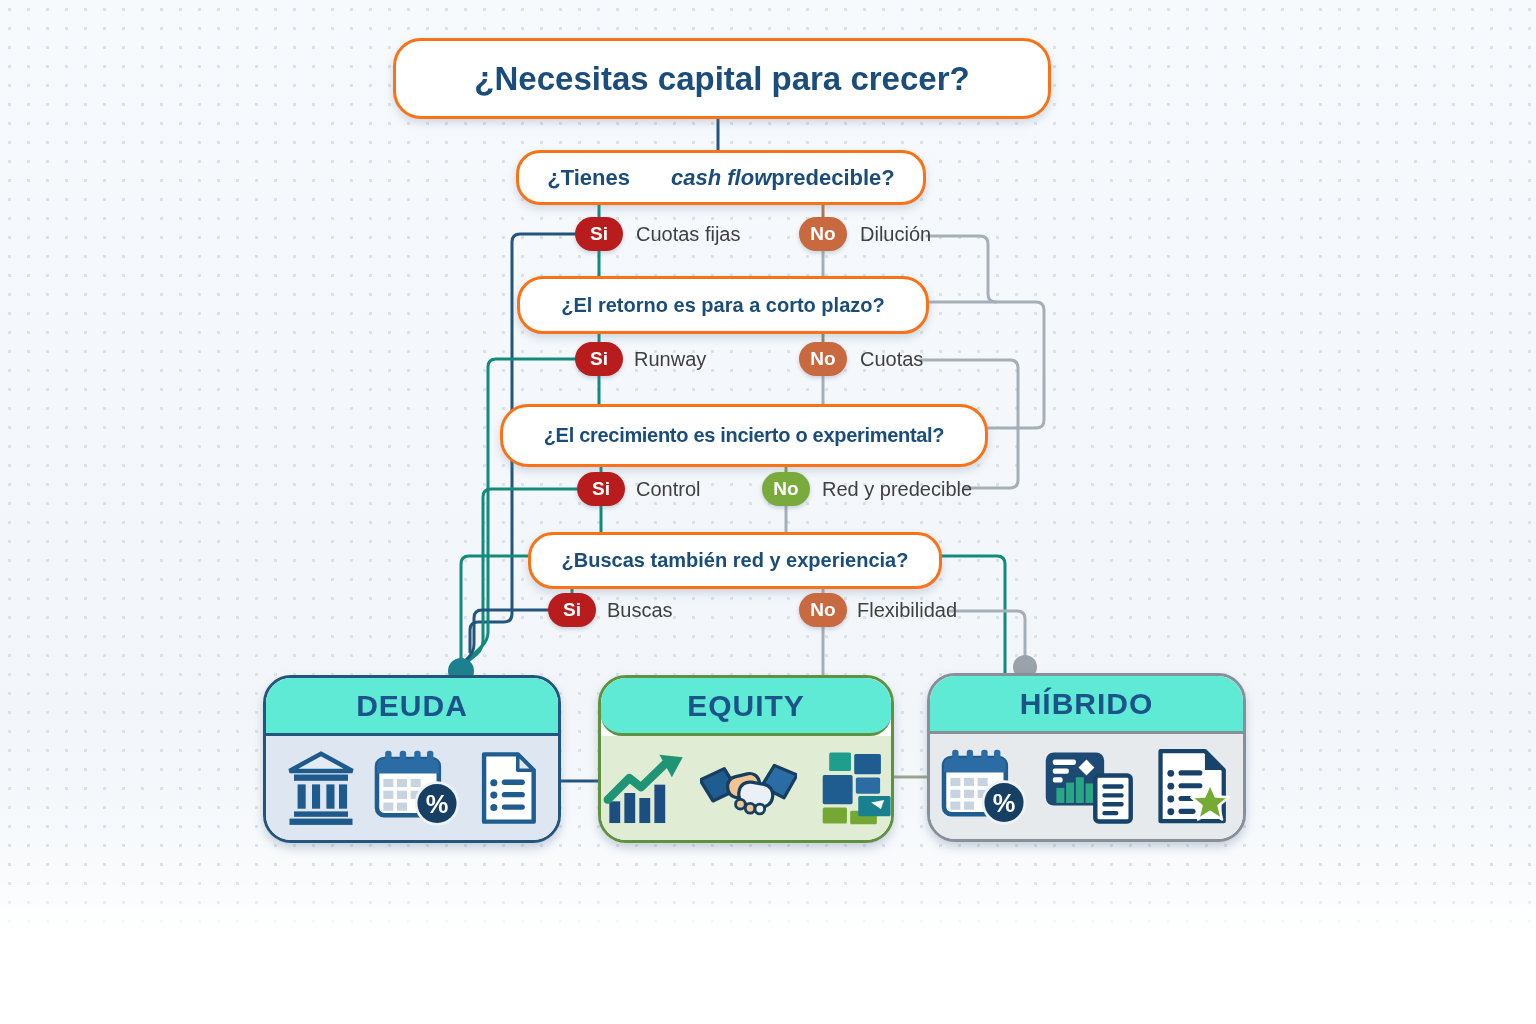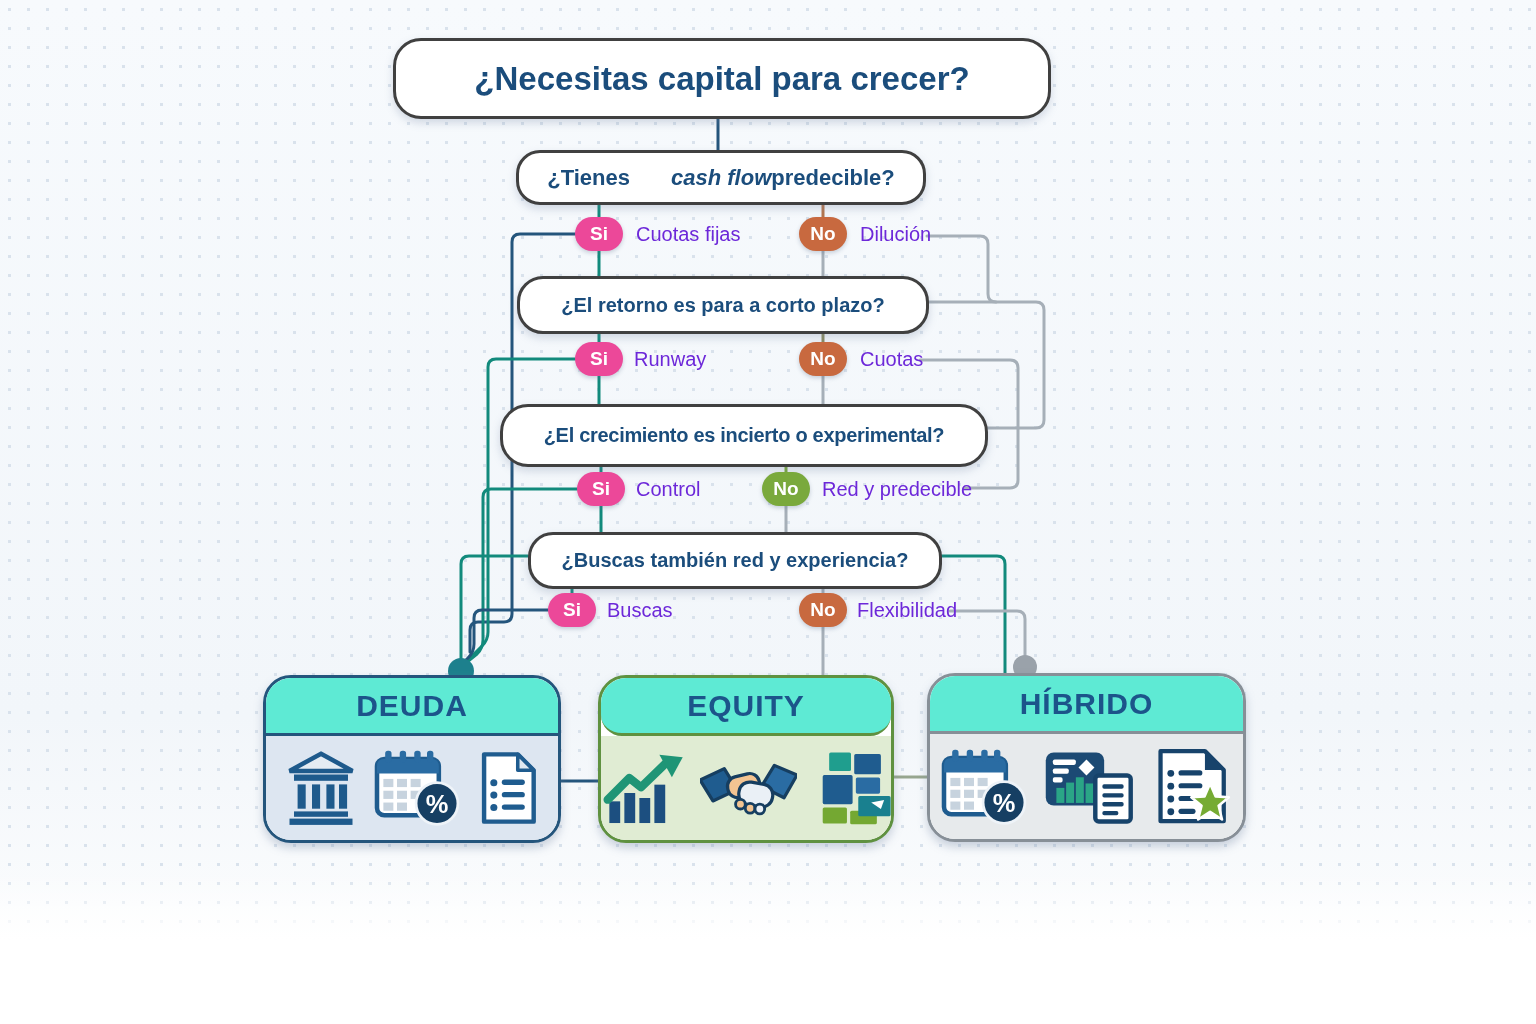"¿Necesitas capital para crecer?" .qbox { border: 3px solid #404040 -> 3px solid #f97316 }
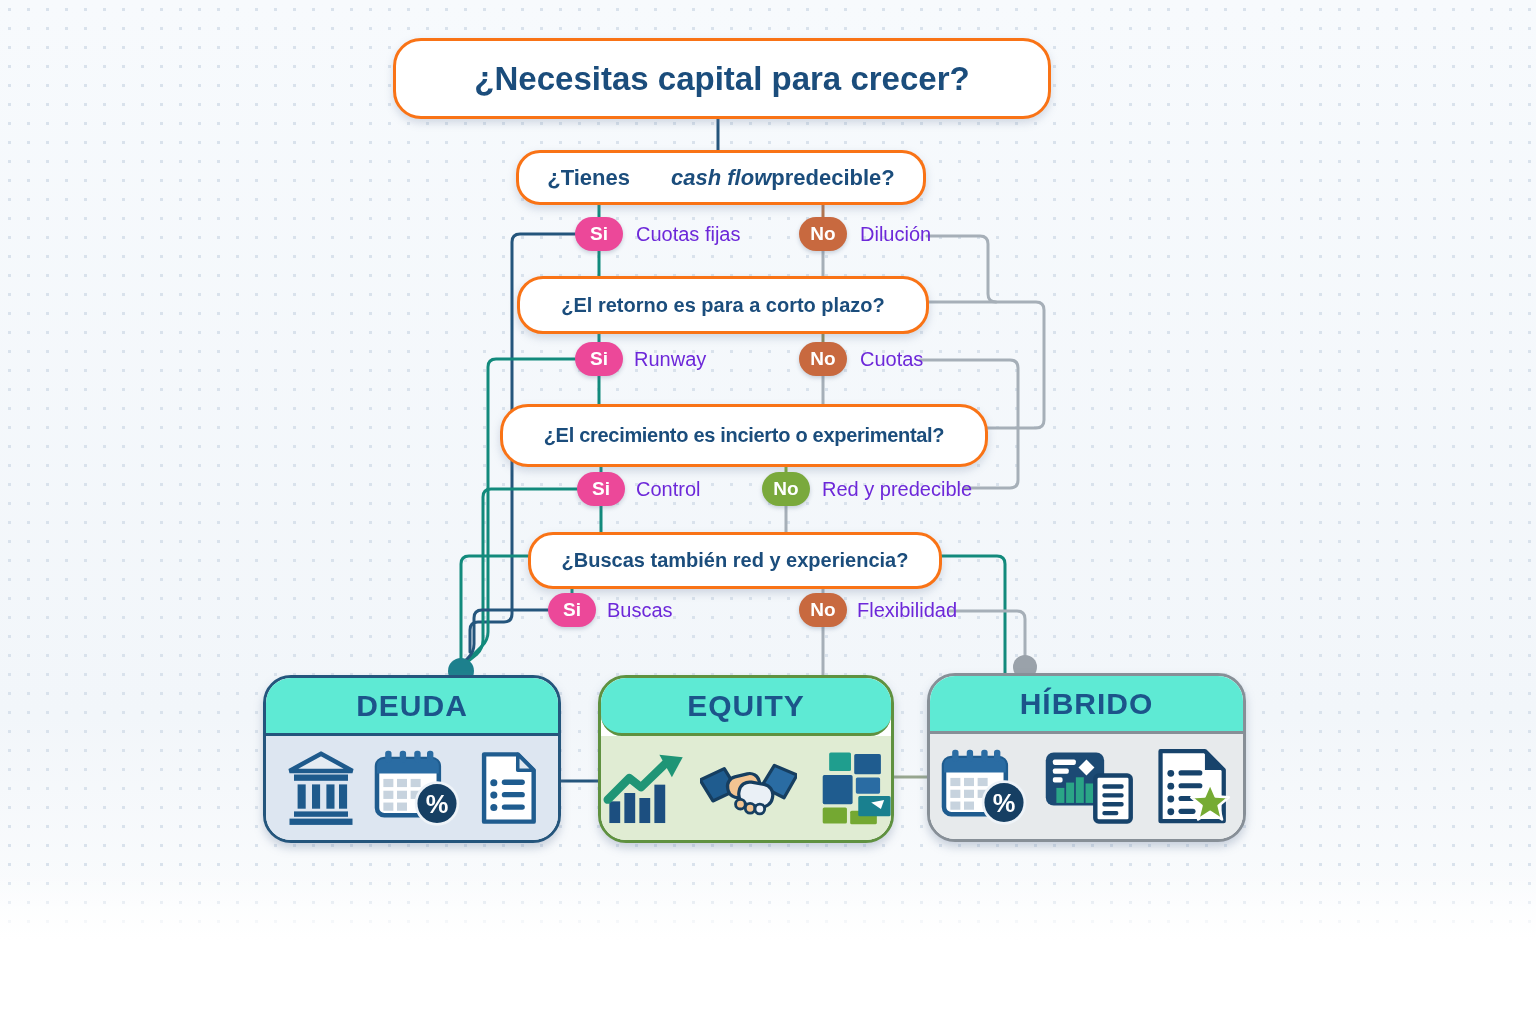"Si" .pill.teal { background: #ec4899 -> #b91c1c }
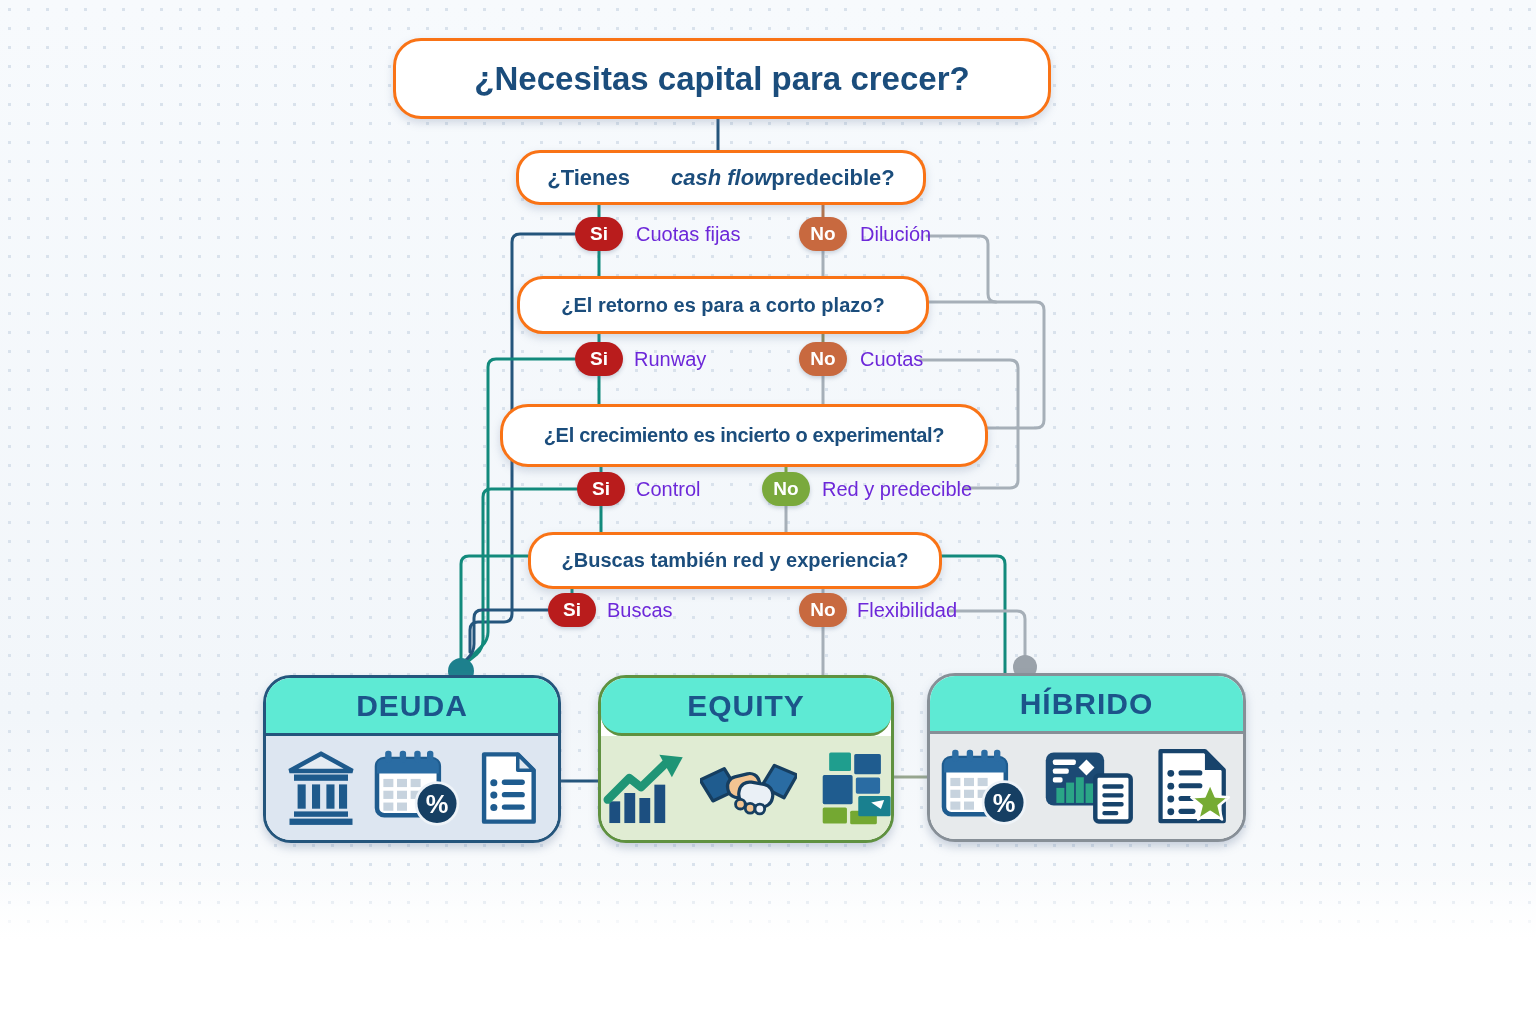"Cuotas fijas" .tag { color: #6d28d9 -> #404040 }
